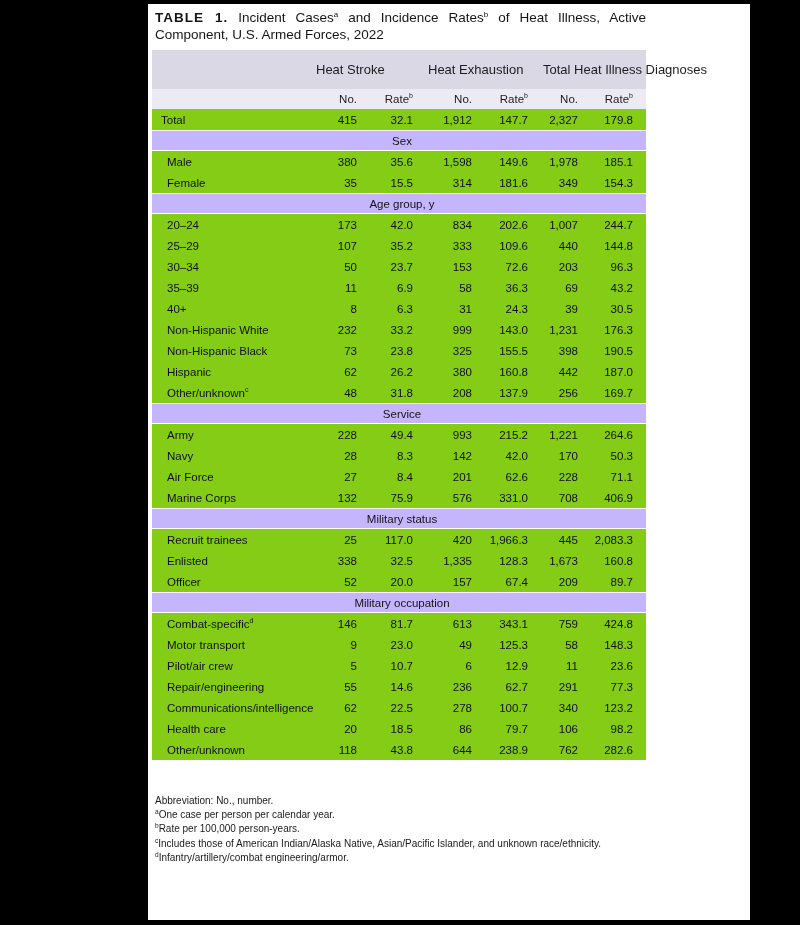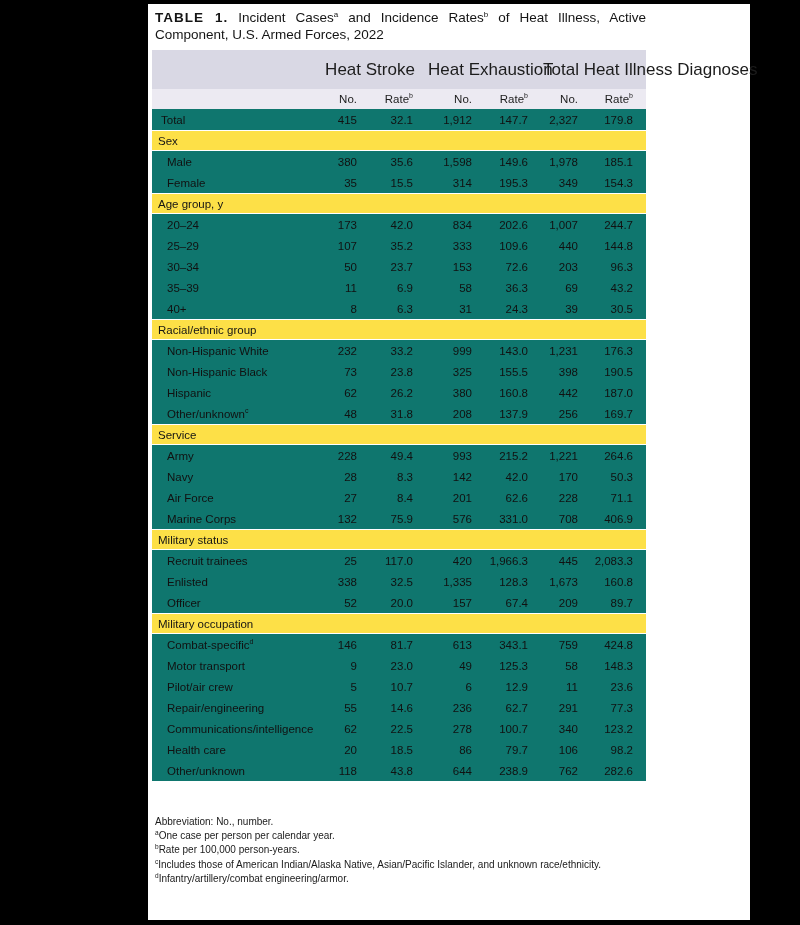"Heat Stroke" .thead1 .group { font-size: 17px -> 13px; text-align: center -> left }
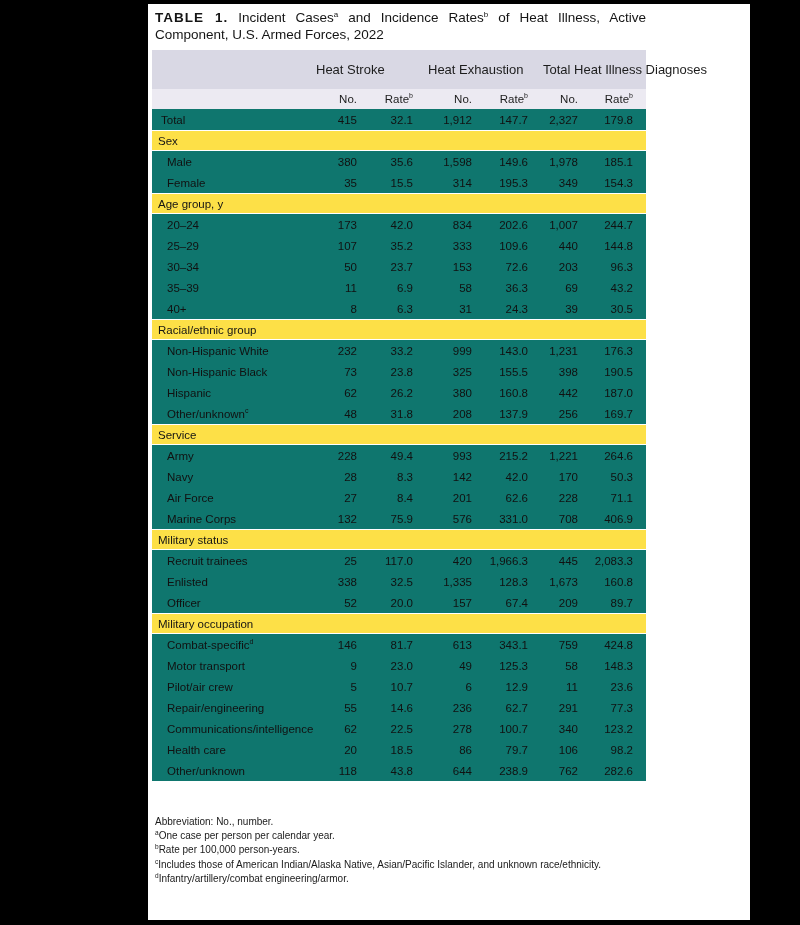"Total" .trow.data { background: #0f766e -> #84cc16 }
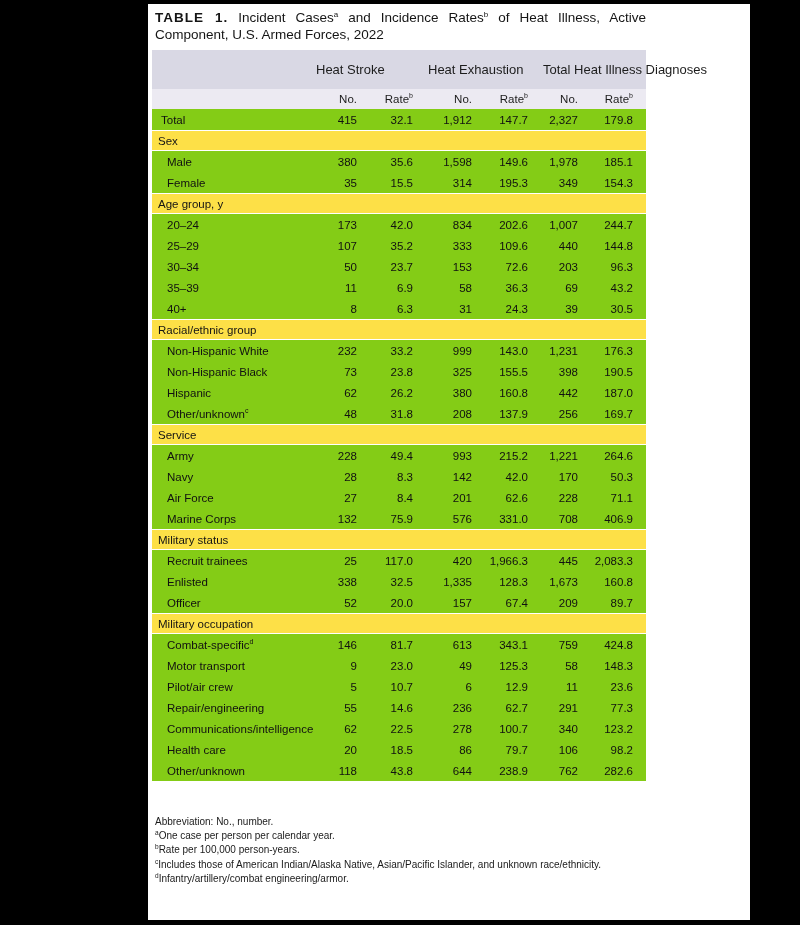"Sex" .trow.section { background: #fde047 -> #c4b5fd; text-align: none -> center }
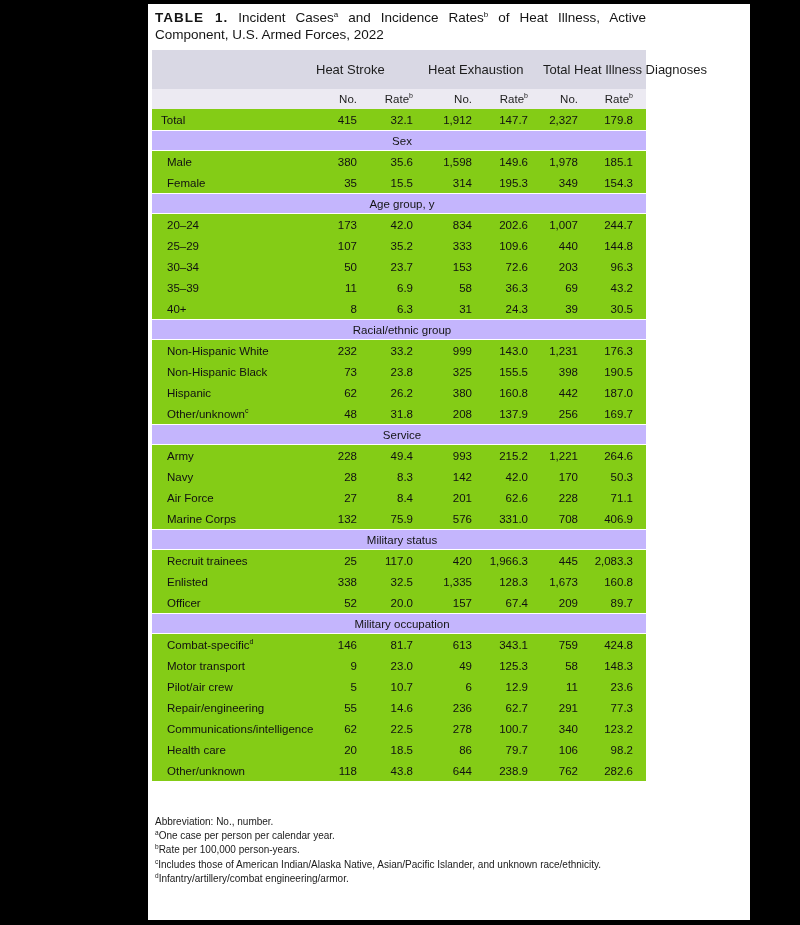"195.3" div.cell { text: 195.3 -> 181.6 }
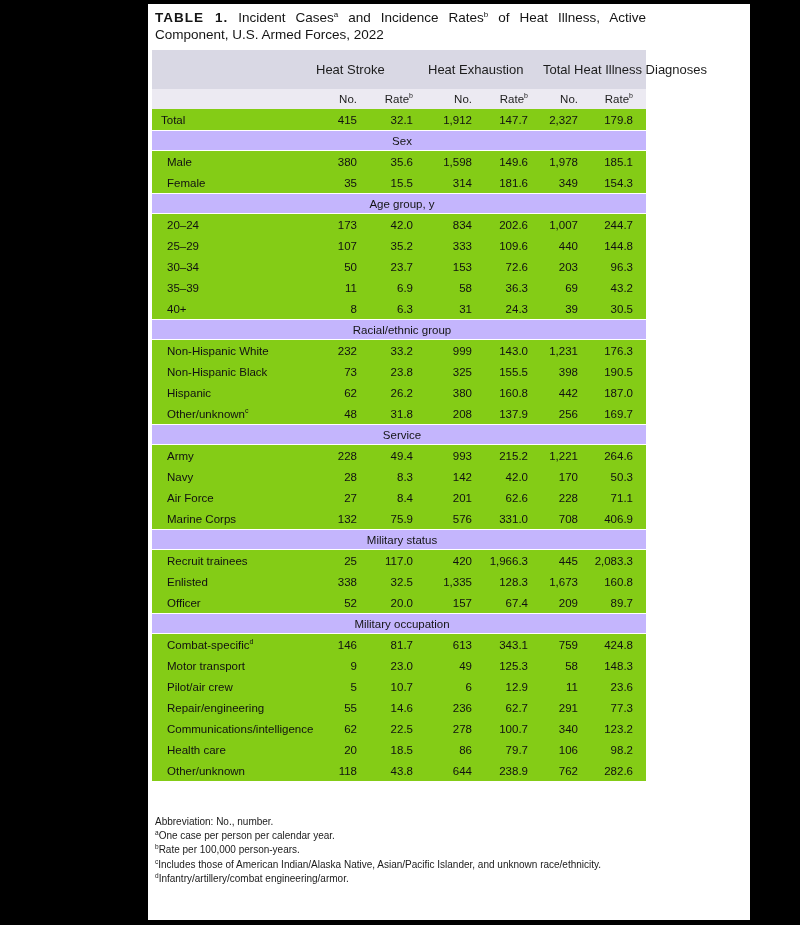"Racial/ethnic group" div.grid { html: <div> <div>Racial/ethnic group</div> </div> -> none }
